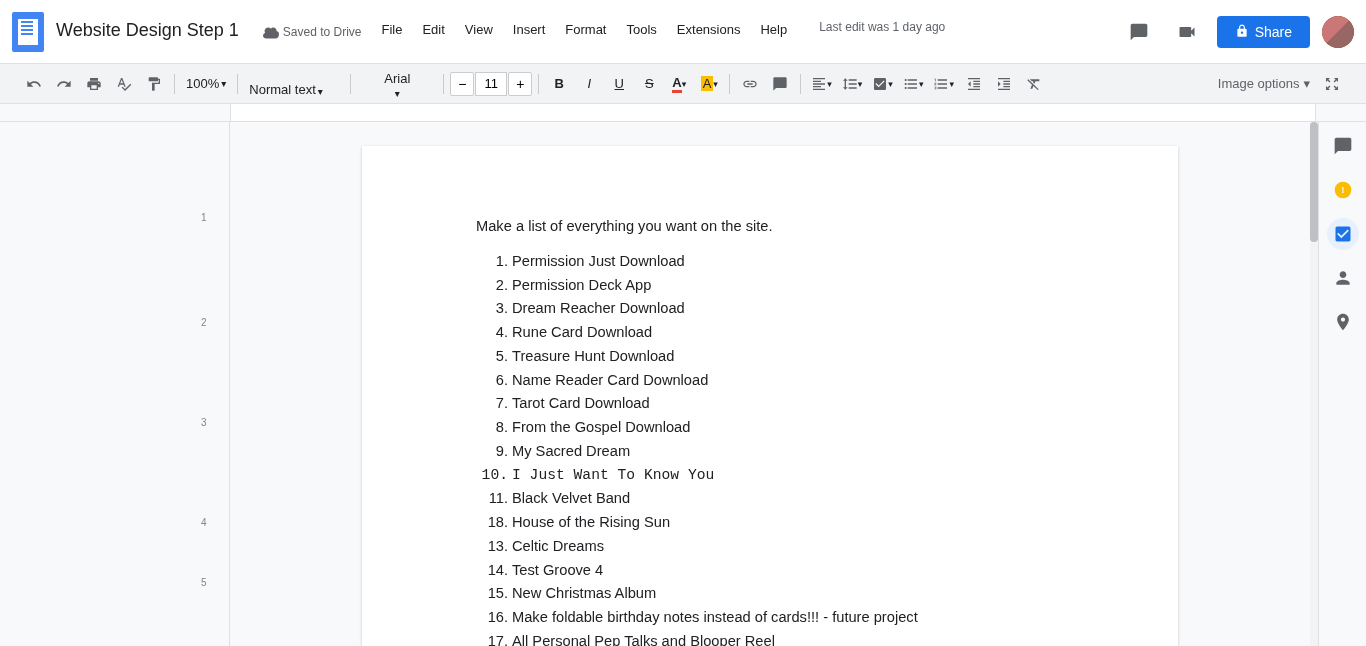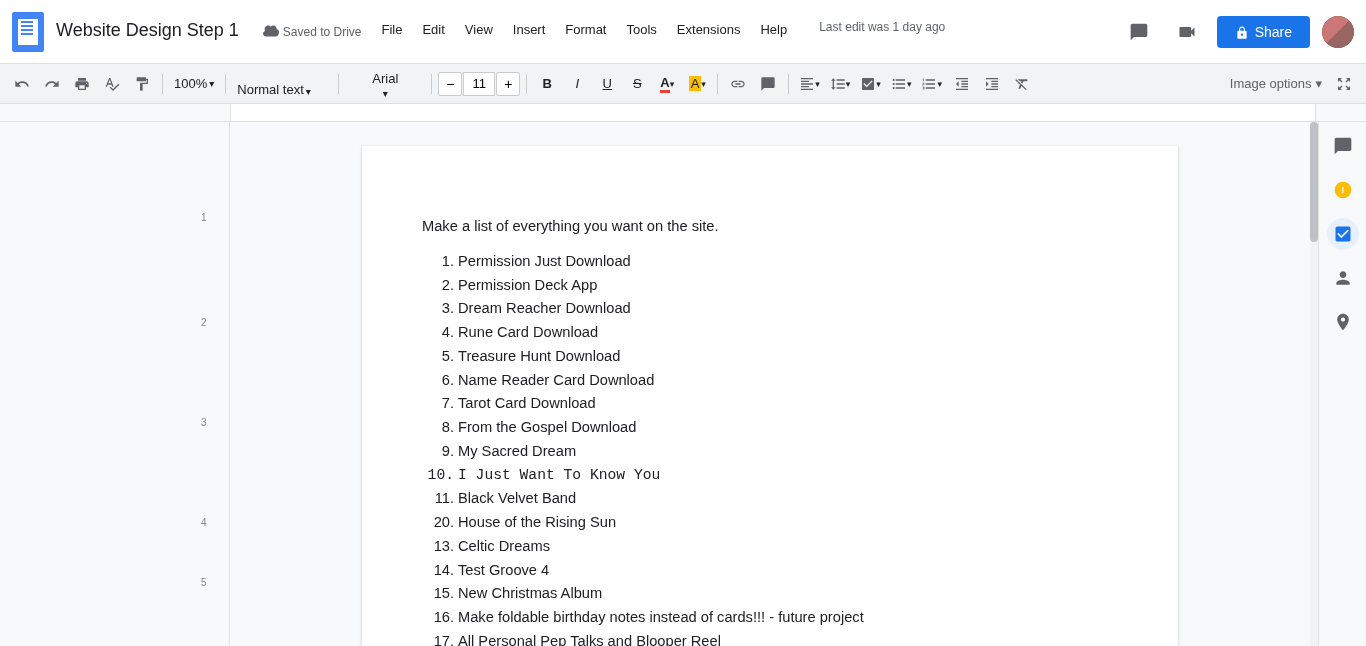"Saved to Drive" .saved-text { align-items: flex-start -> flex-end }
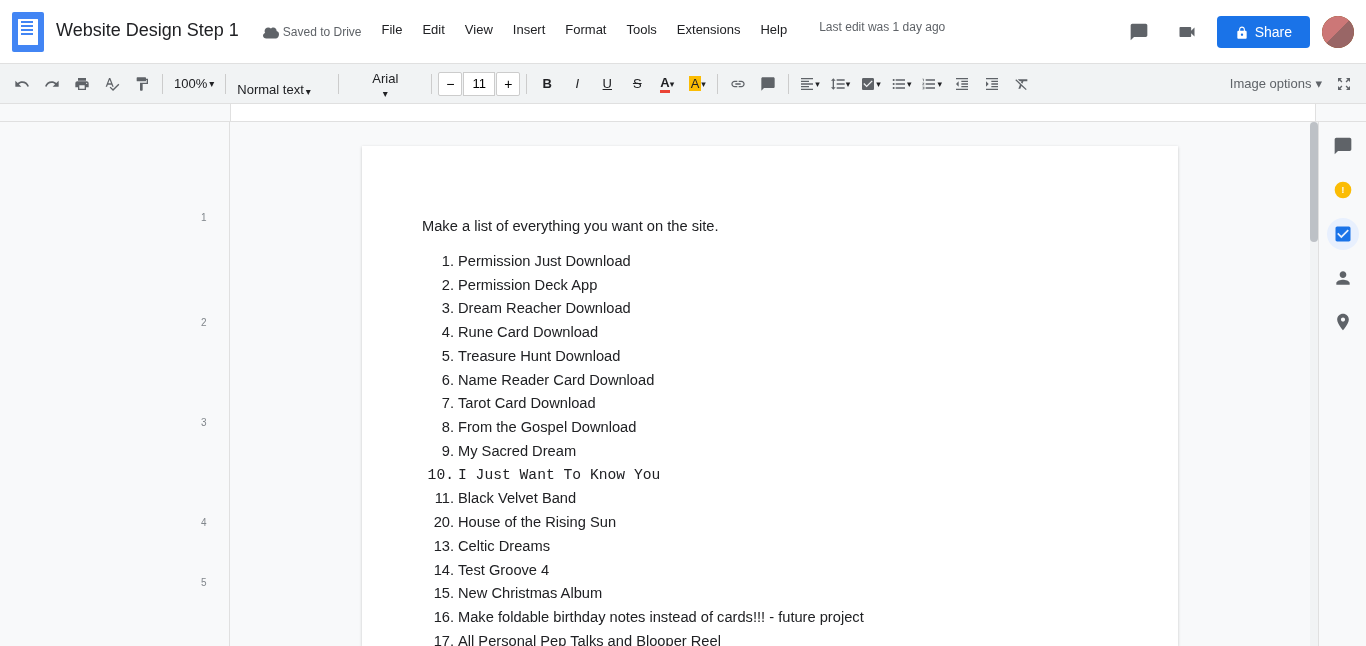"Share" .share-btn { align-items: flex-end -> flex-start }
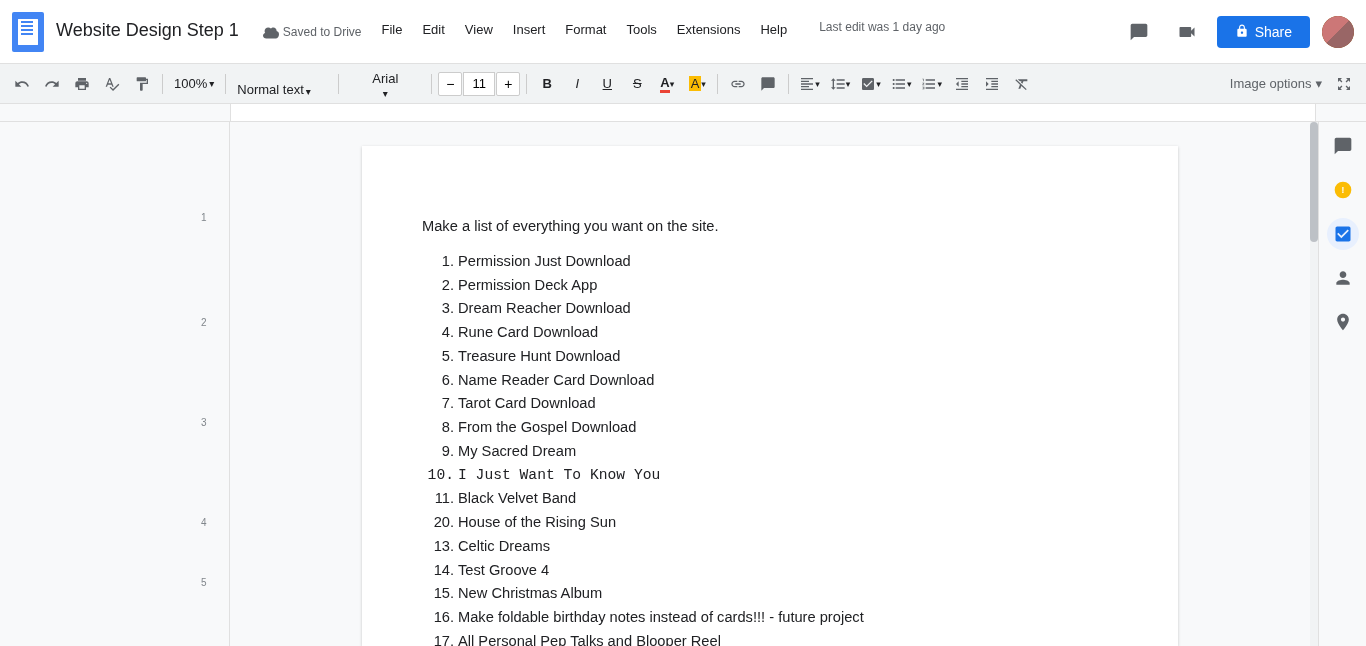"100%" .toolbar { padding: 0 8px -> 0 20px }
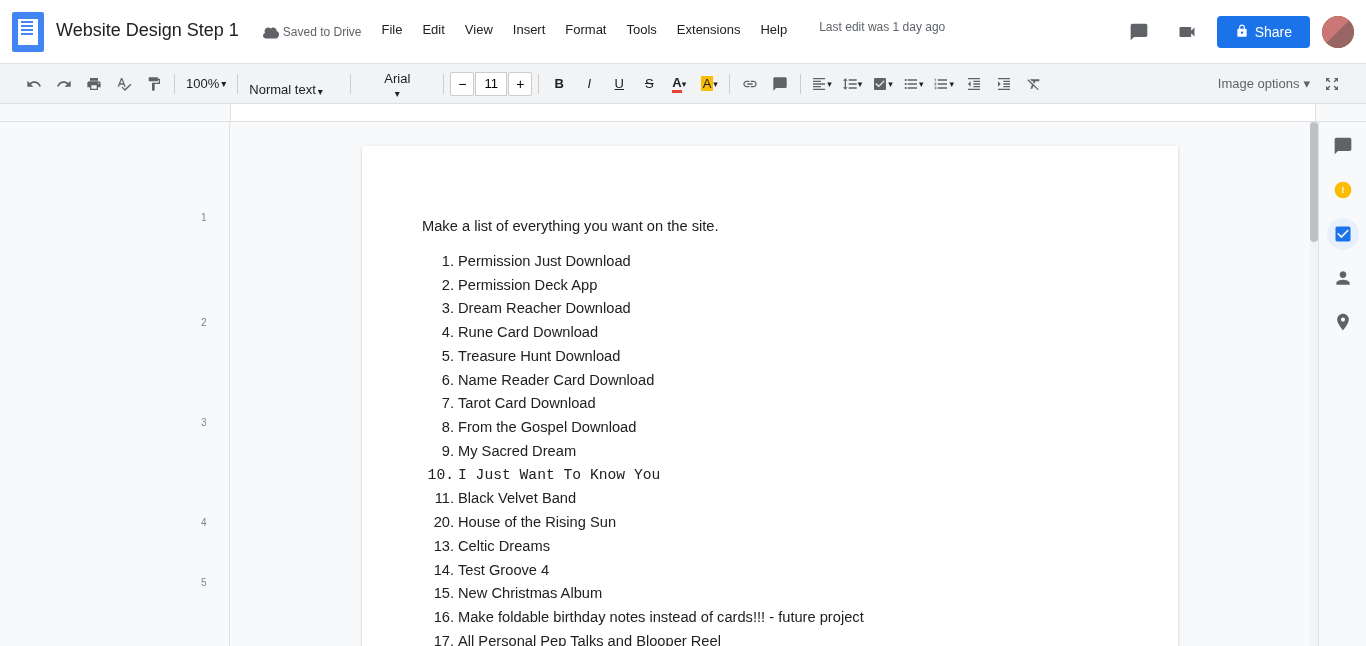"Make a list of everything" .doc-page { padding: 72px 60px -> 72px 114px }
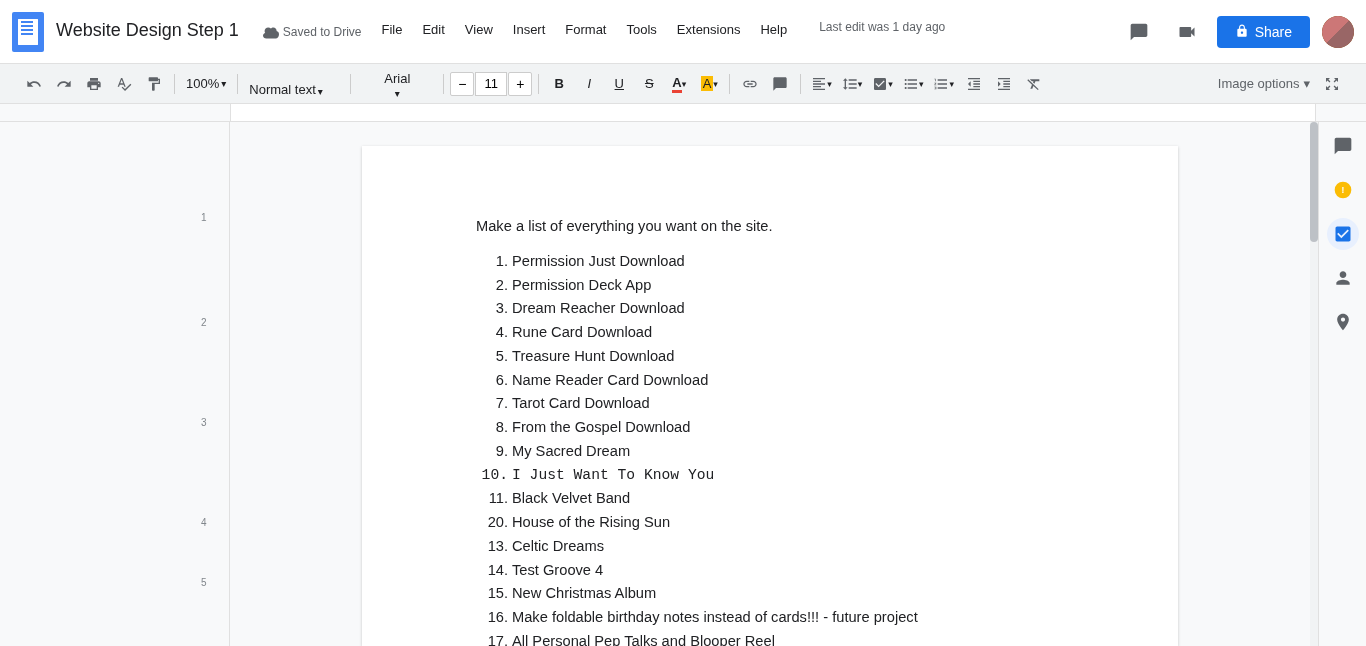"20." span { text: 20 -> 18 }
